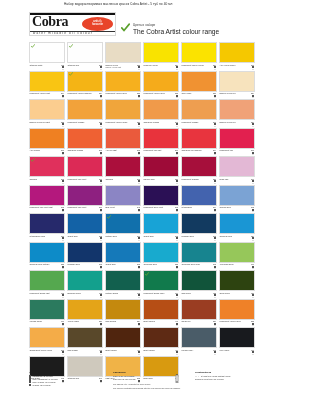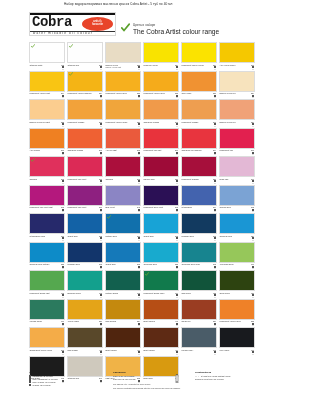"Cobra" .logo-word { font-family: Liberation Mono, monospace -> Liberation Serif, serif }
